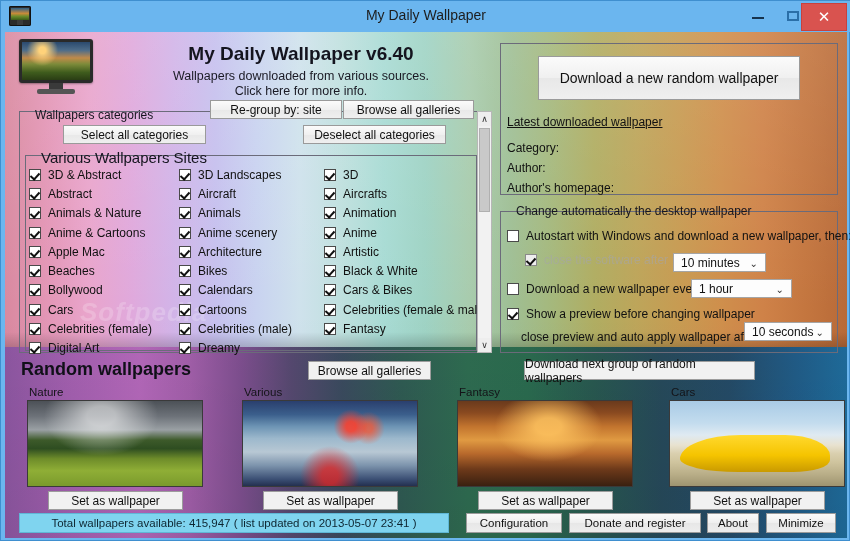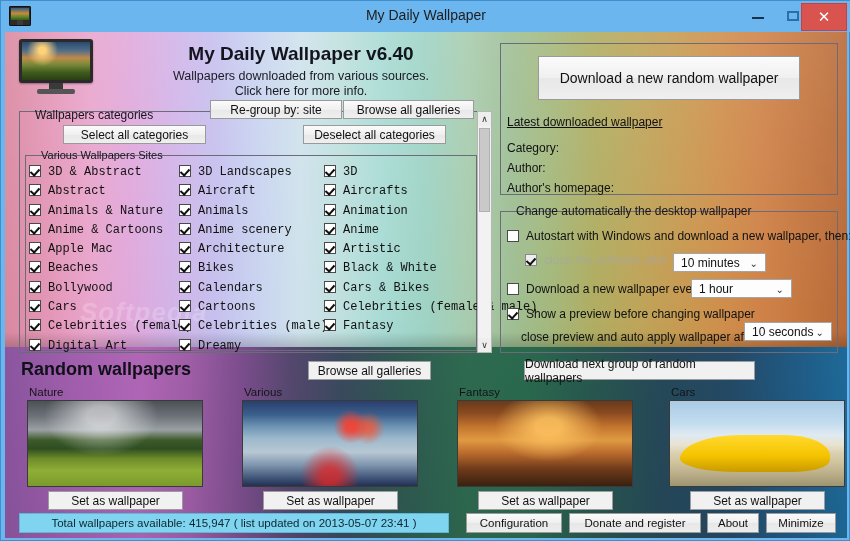"Various Wallpapers Sites" .sites-title { font-size: 11px -> 15px }
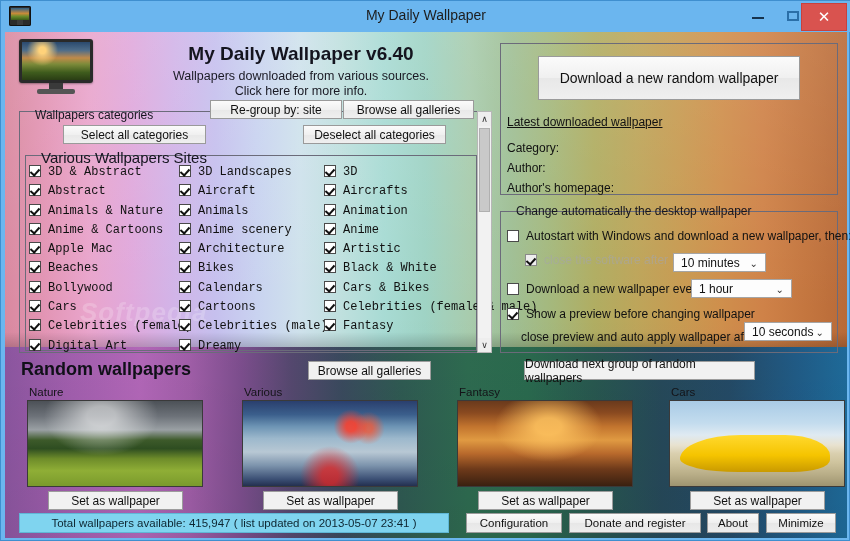"3D & Abstract" .cbrow { align-items: flex-start -> center; font-family: Liberation Mono, monospace -> none }
